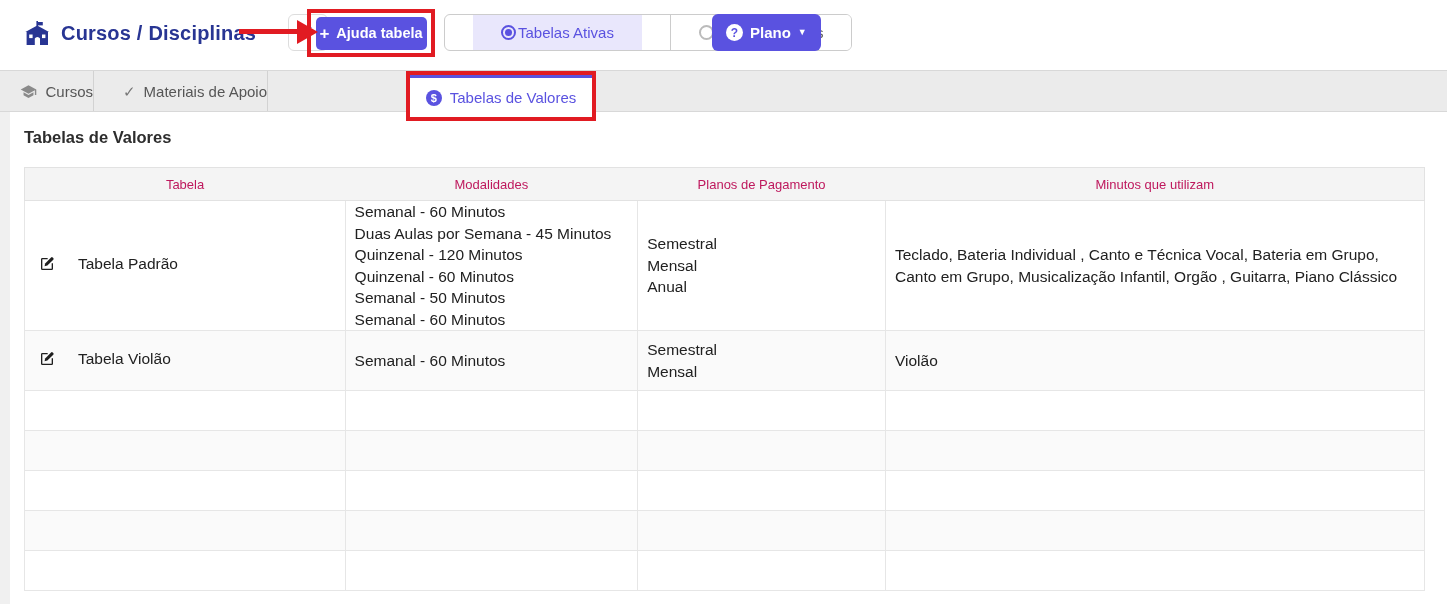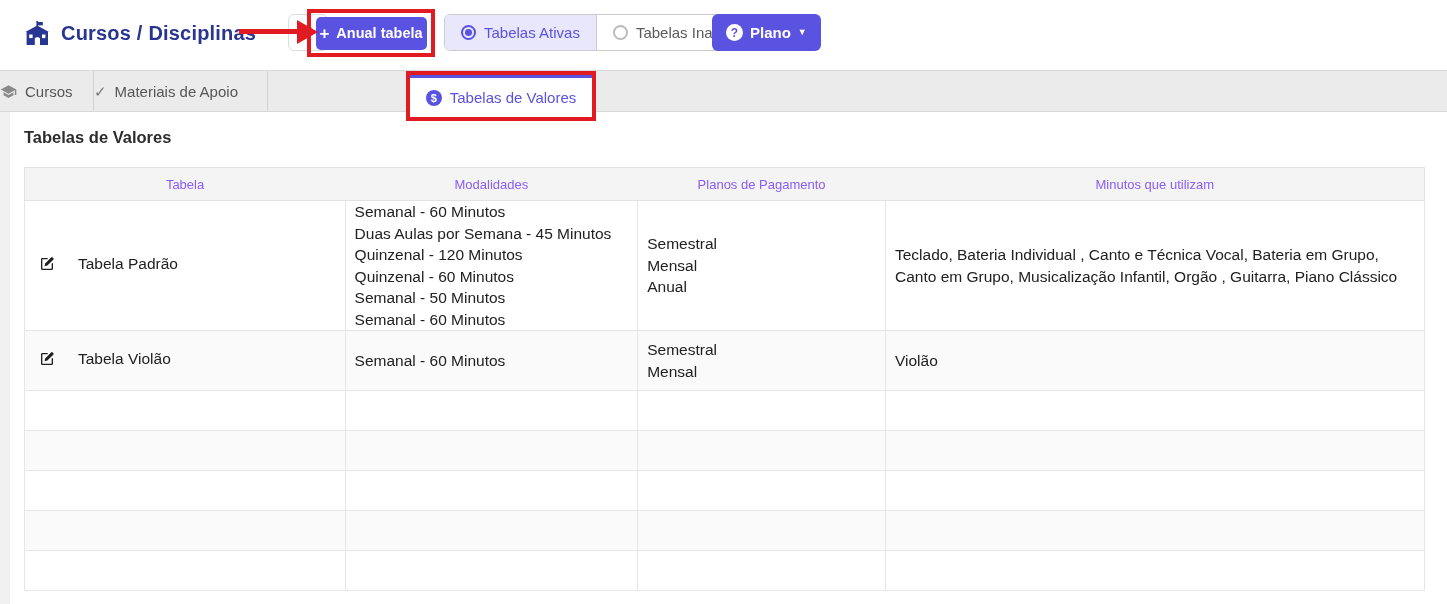"Anual tabela" span { text: Anual -> Ajuda }
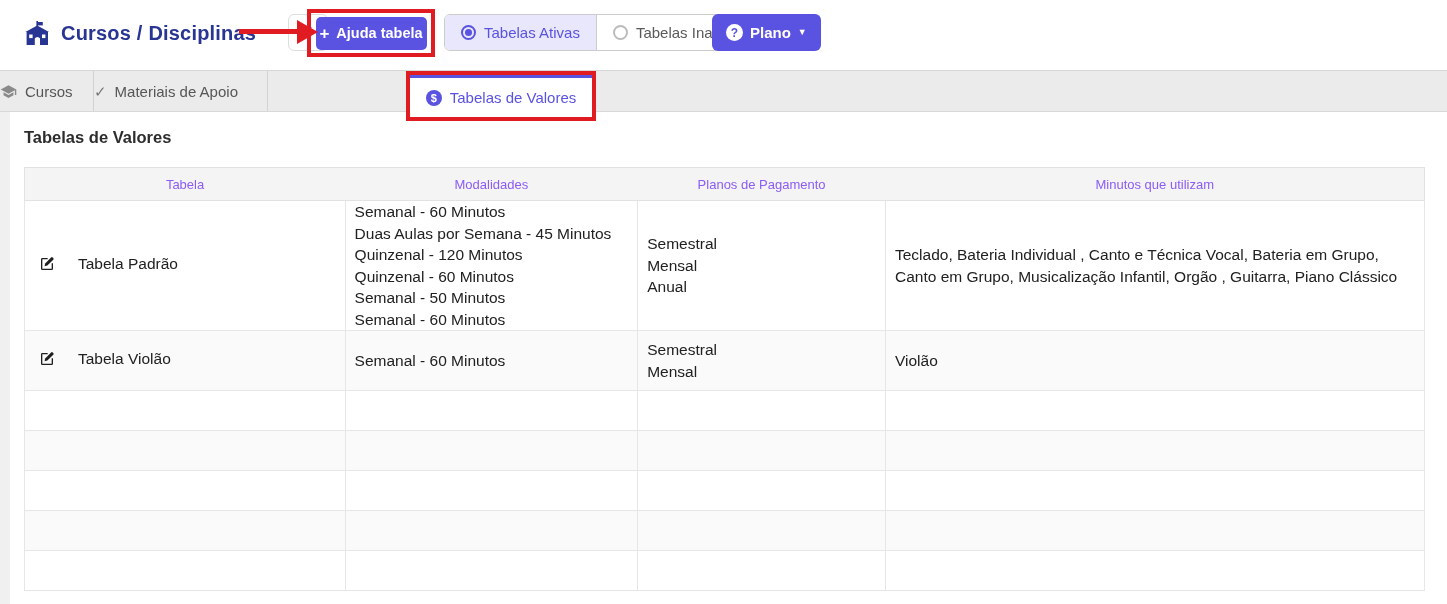"Tabelas Ativas" .toggle-seg { gap: 8px -> 2px; margin-left: none -> 28px; padding: 0 16px -> 0 28px }
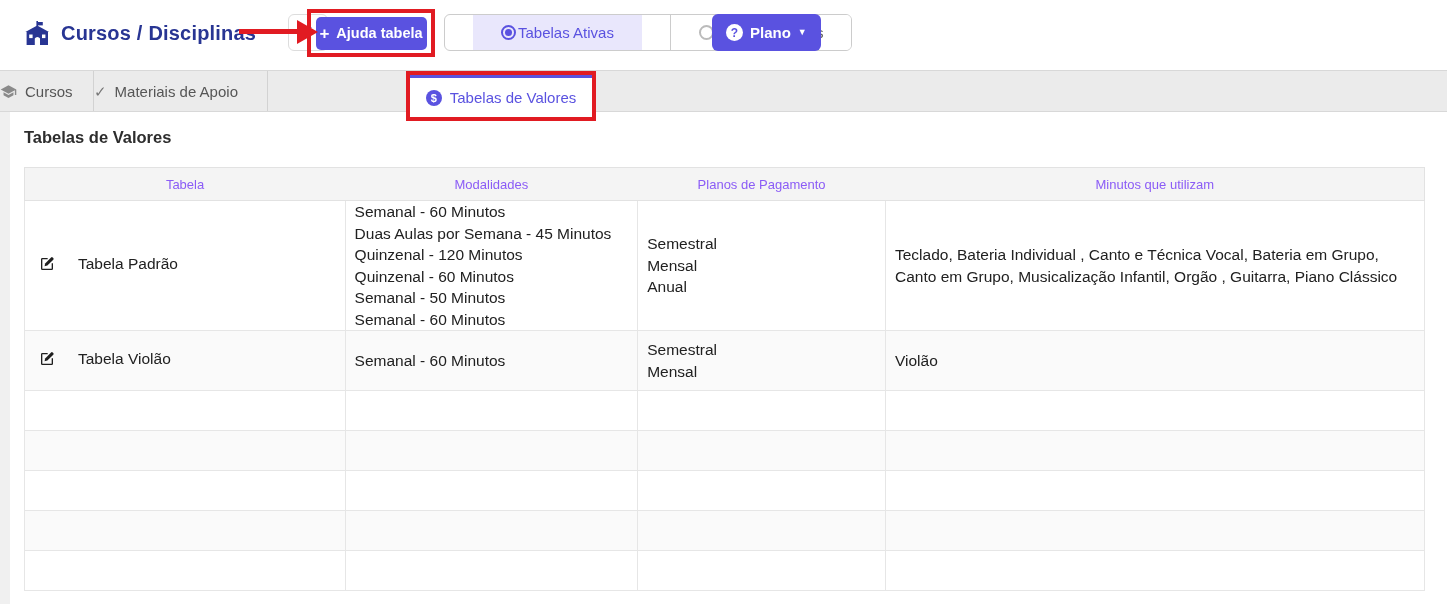"Cursos" .tab { justify-content: flex-start -> flex-end }
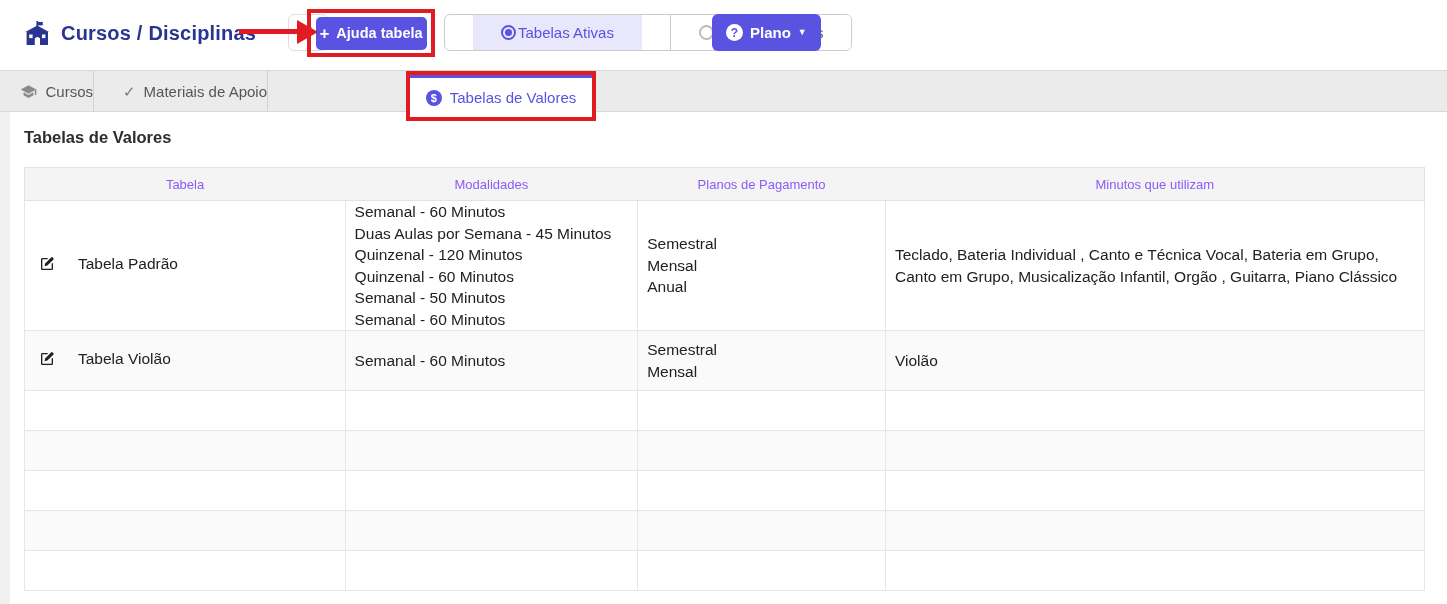"Tabela" thead th { color: #8b5cf6 -> #be185d }
